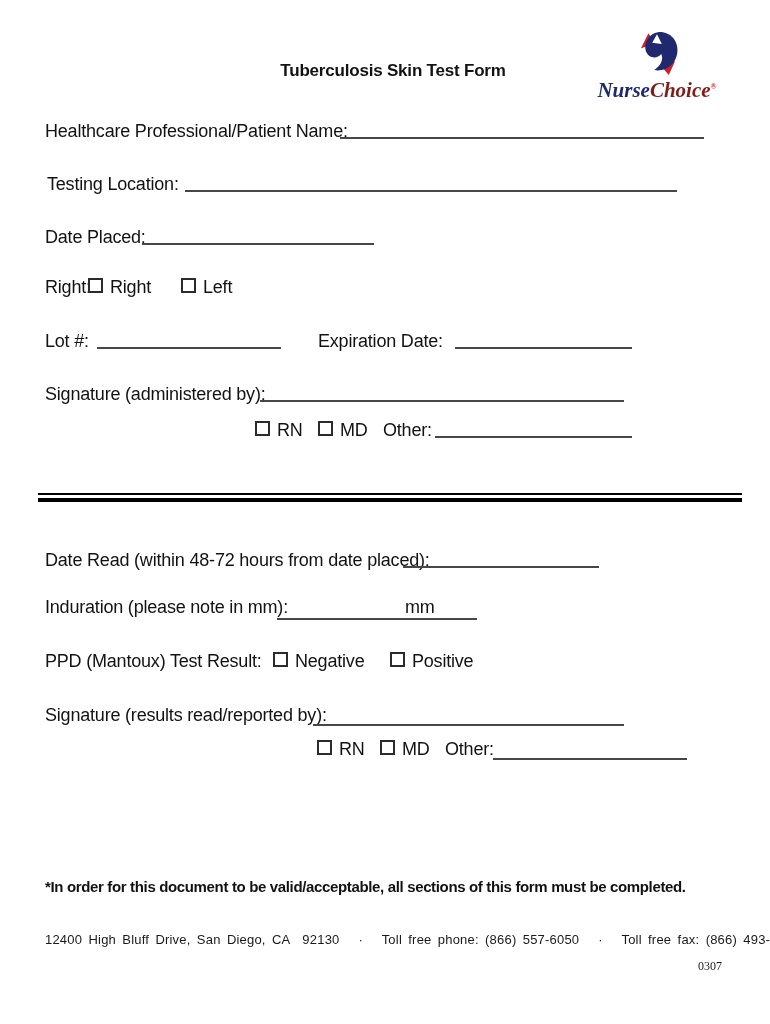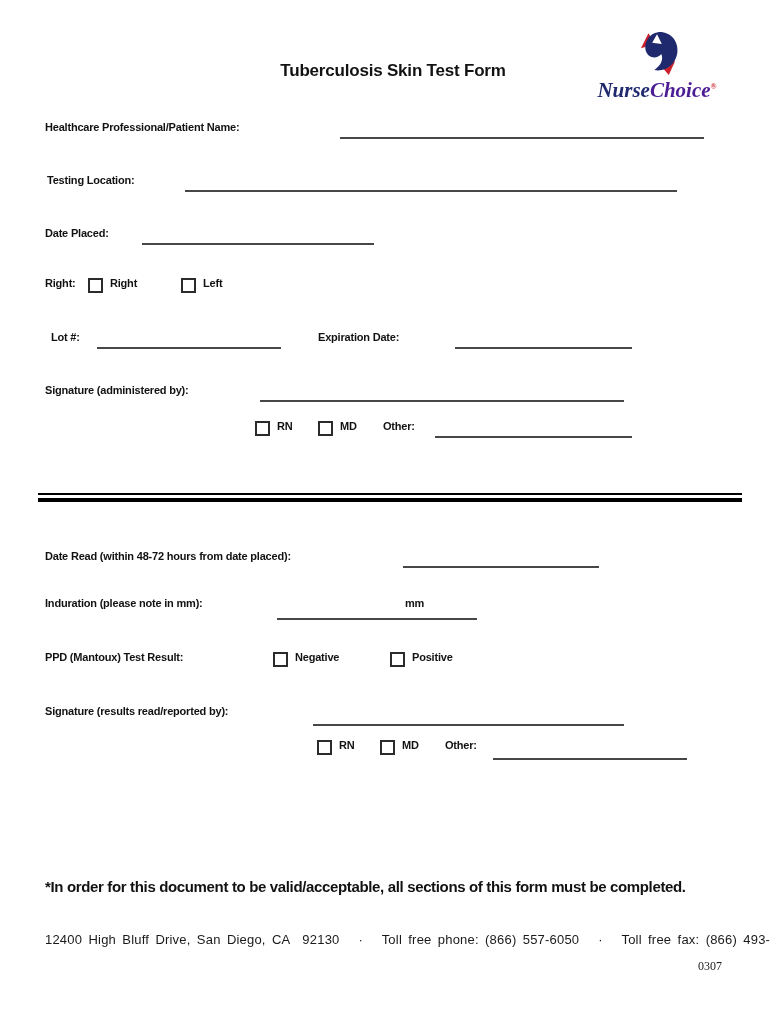"Choice" .logo-choice { color: #4c1d95 -> #7f1d1d }
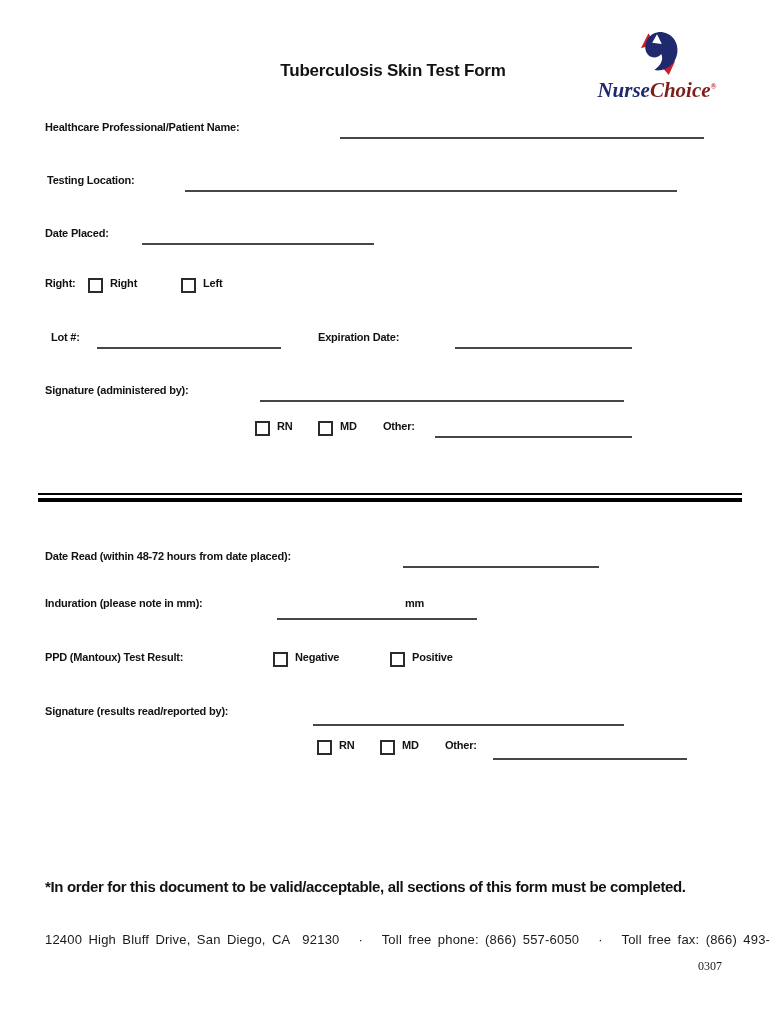"Healthcare Professional/Patient Name:" .label { font-size: 11px -> 18px; font-weight: bold -> normal }
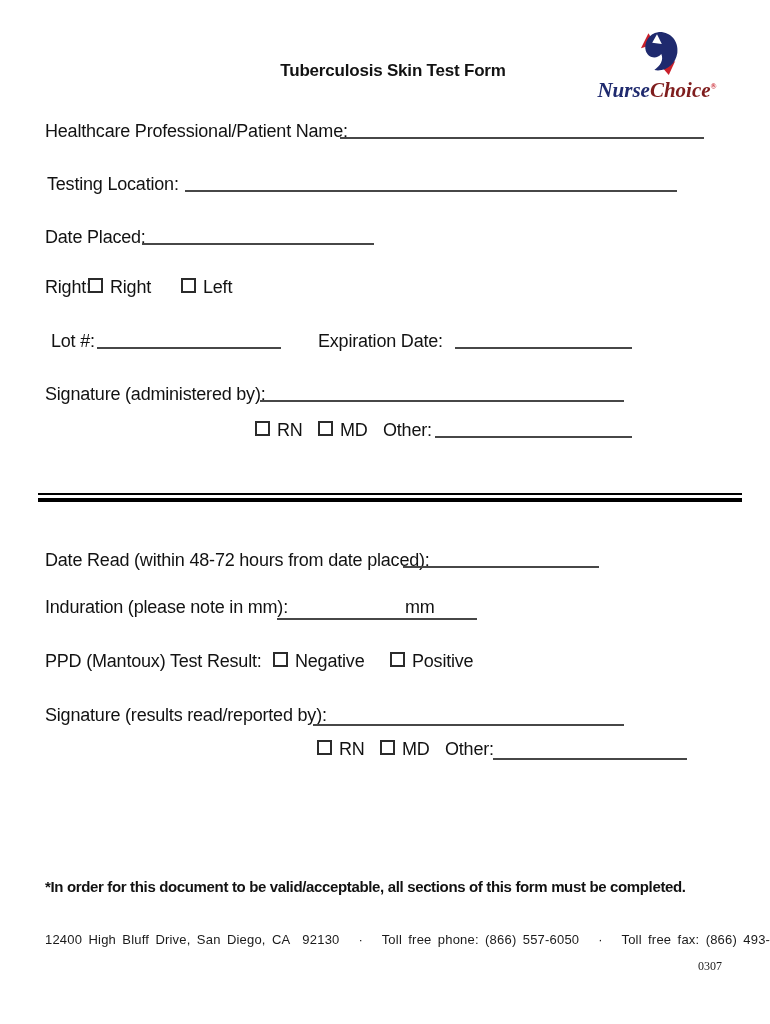"Lot #:" div.label { left: 51px -> 45px }
